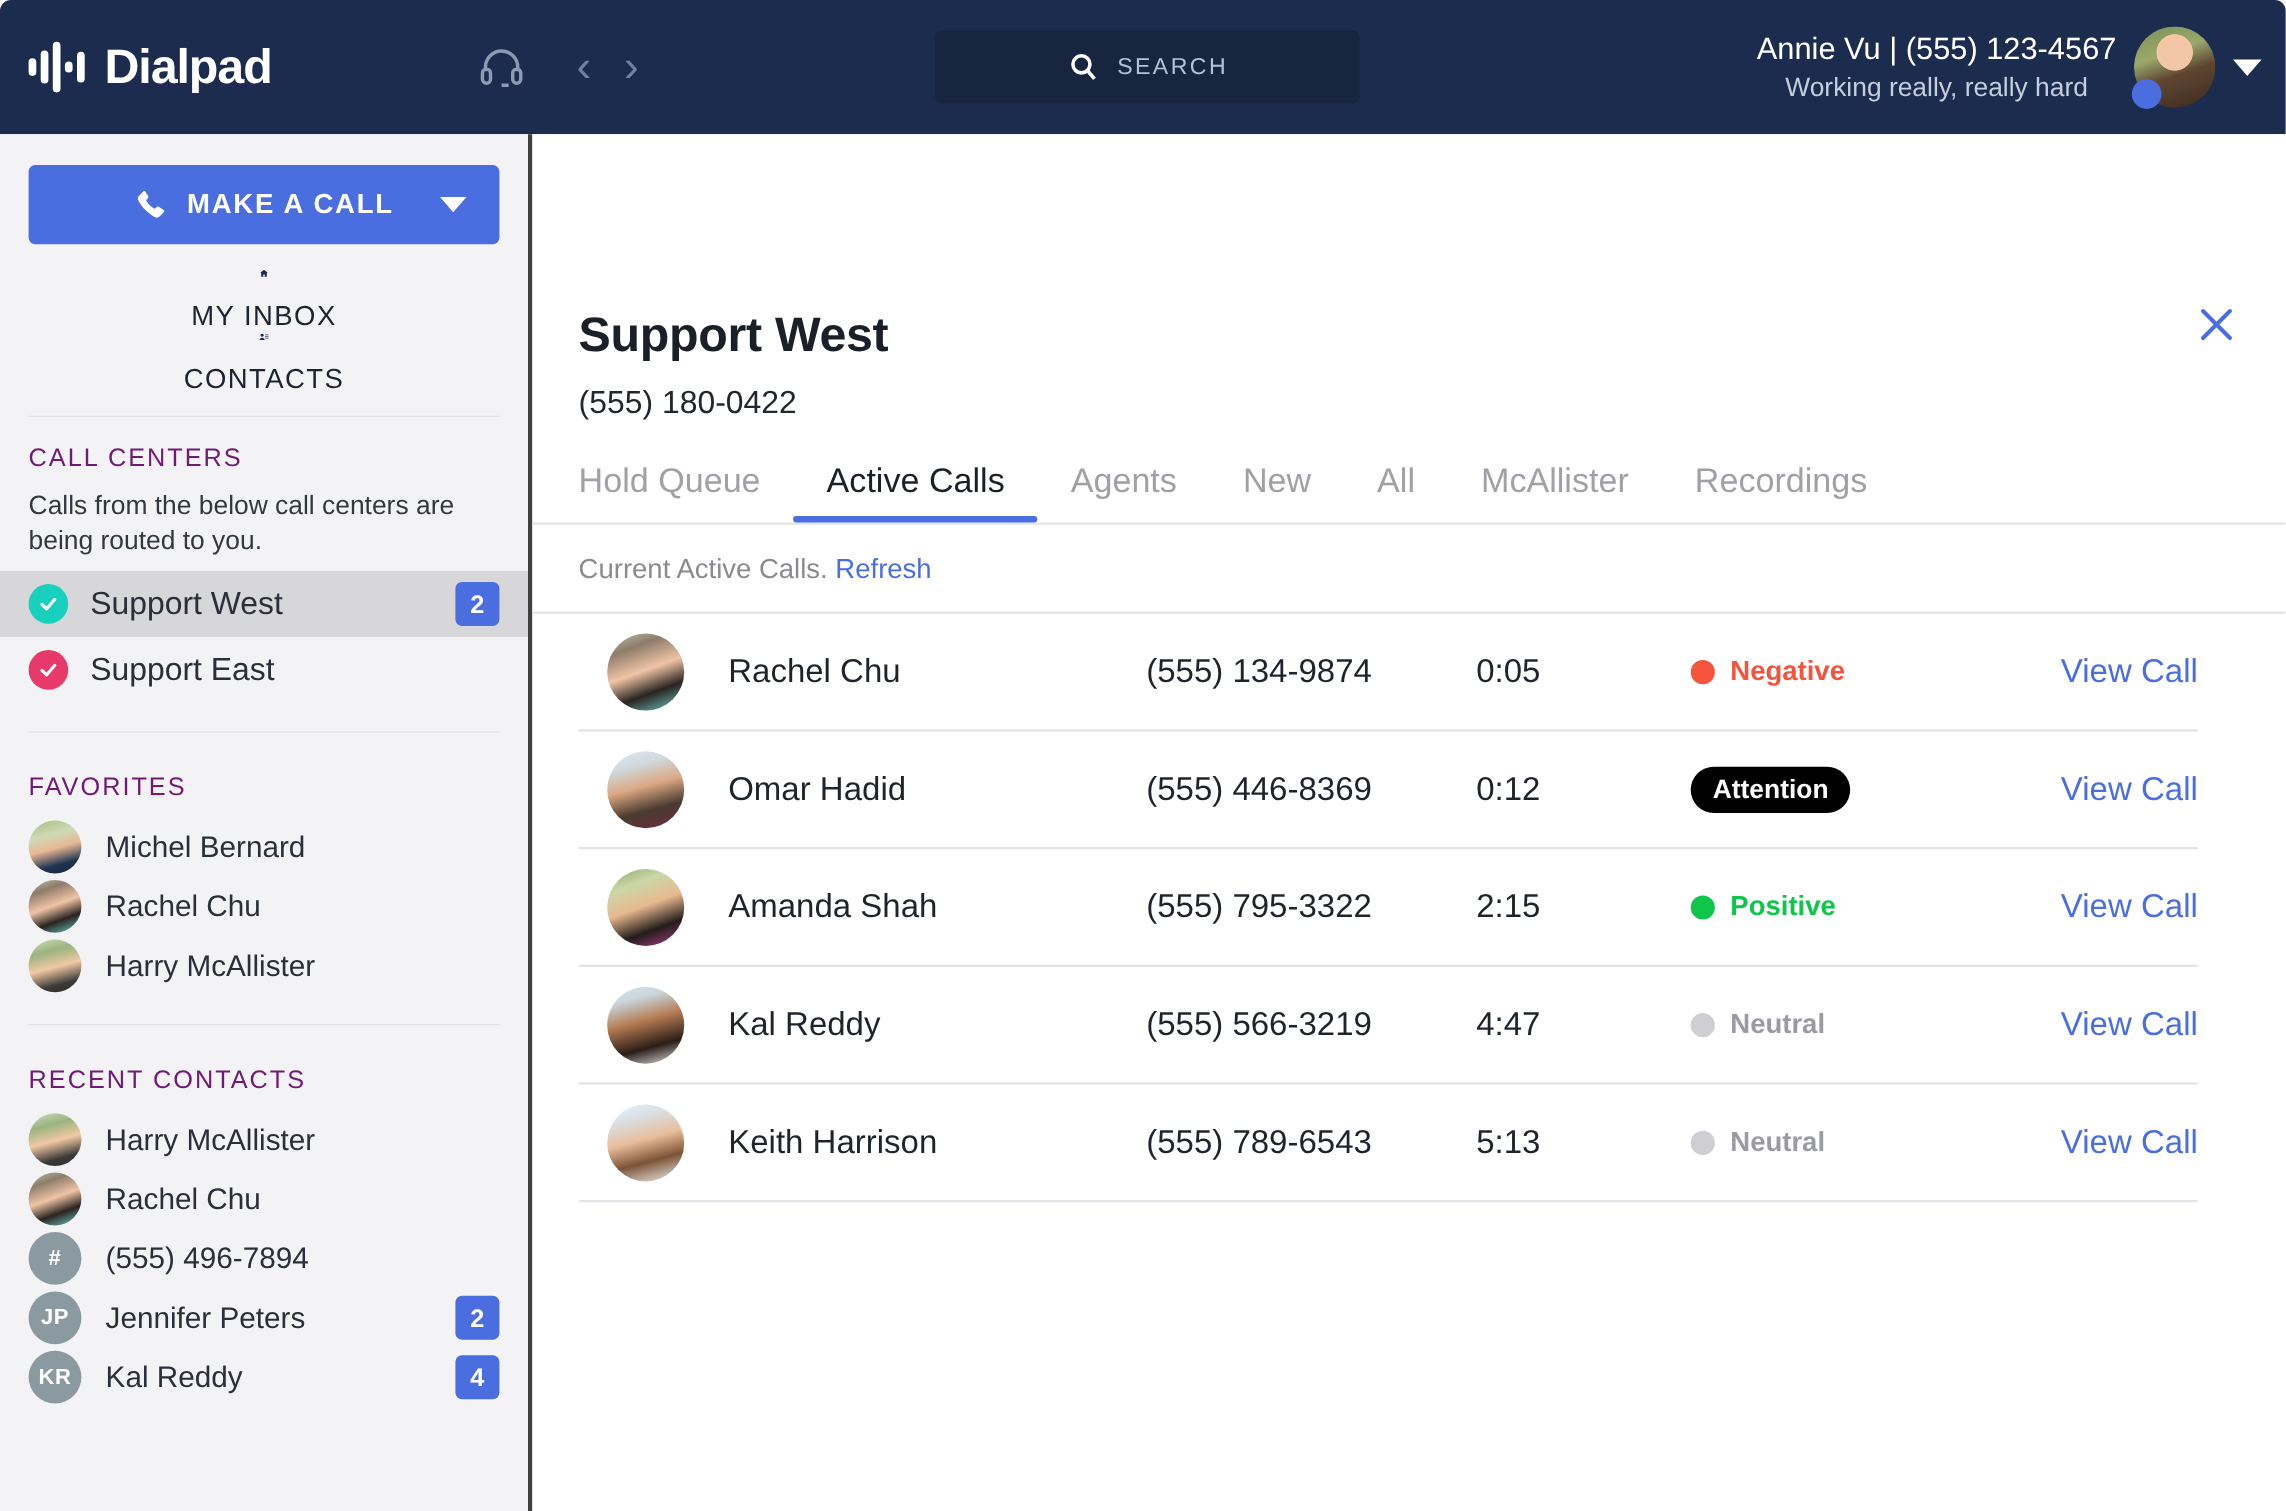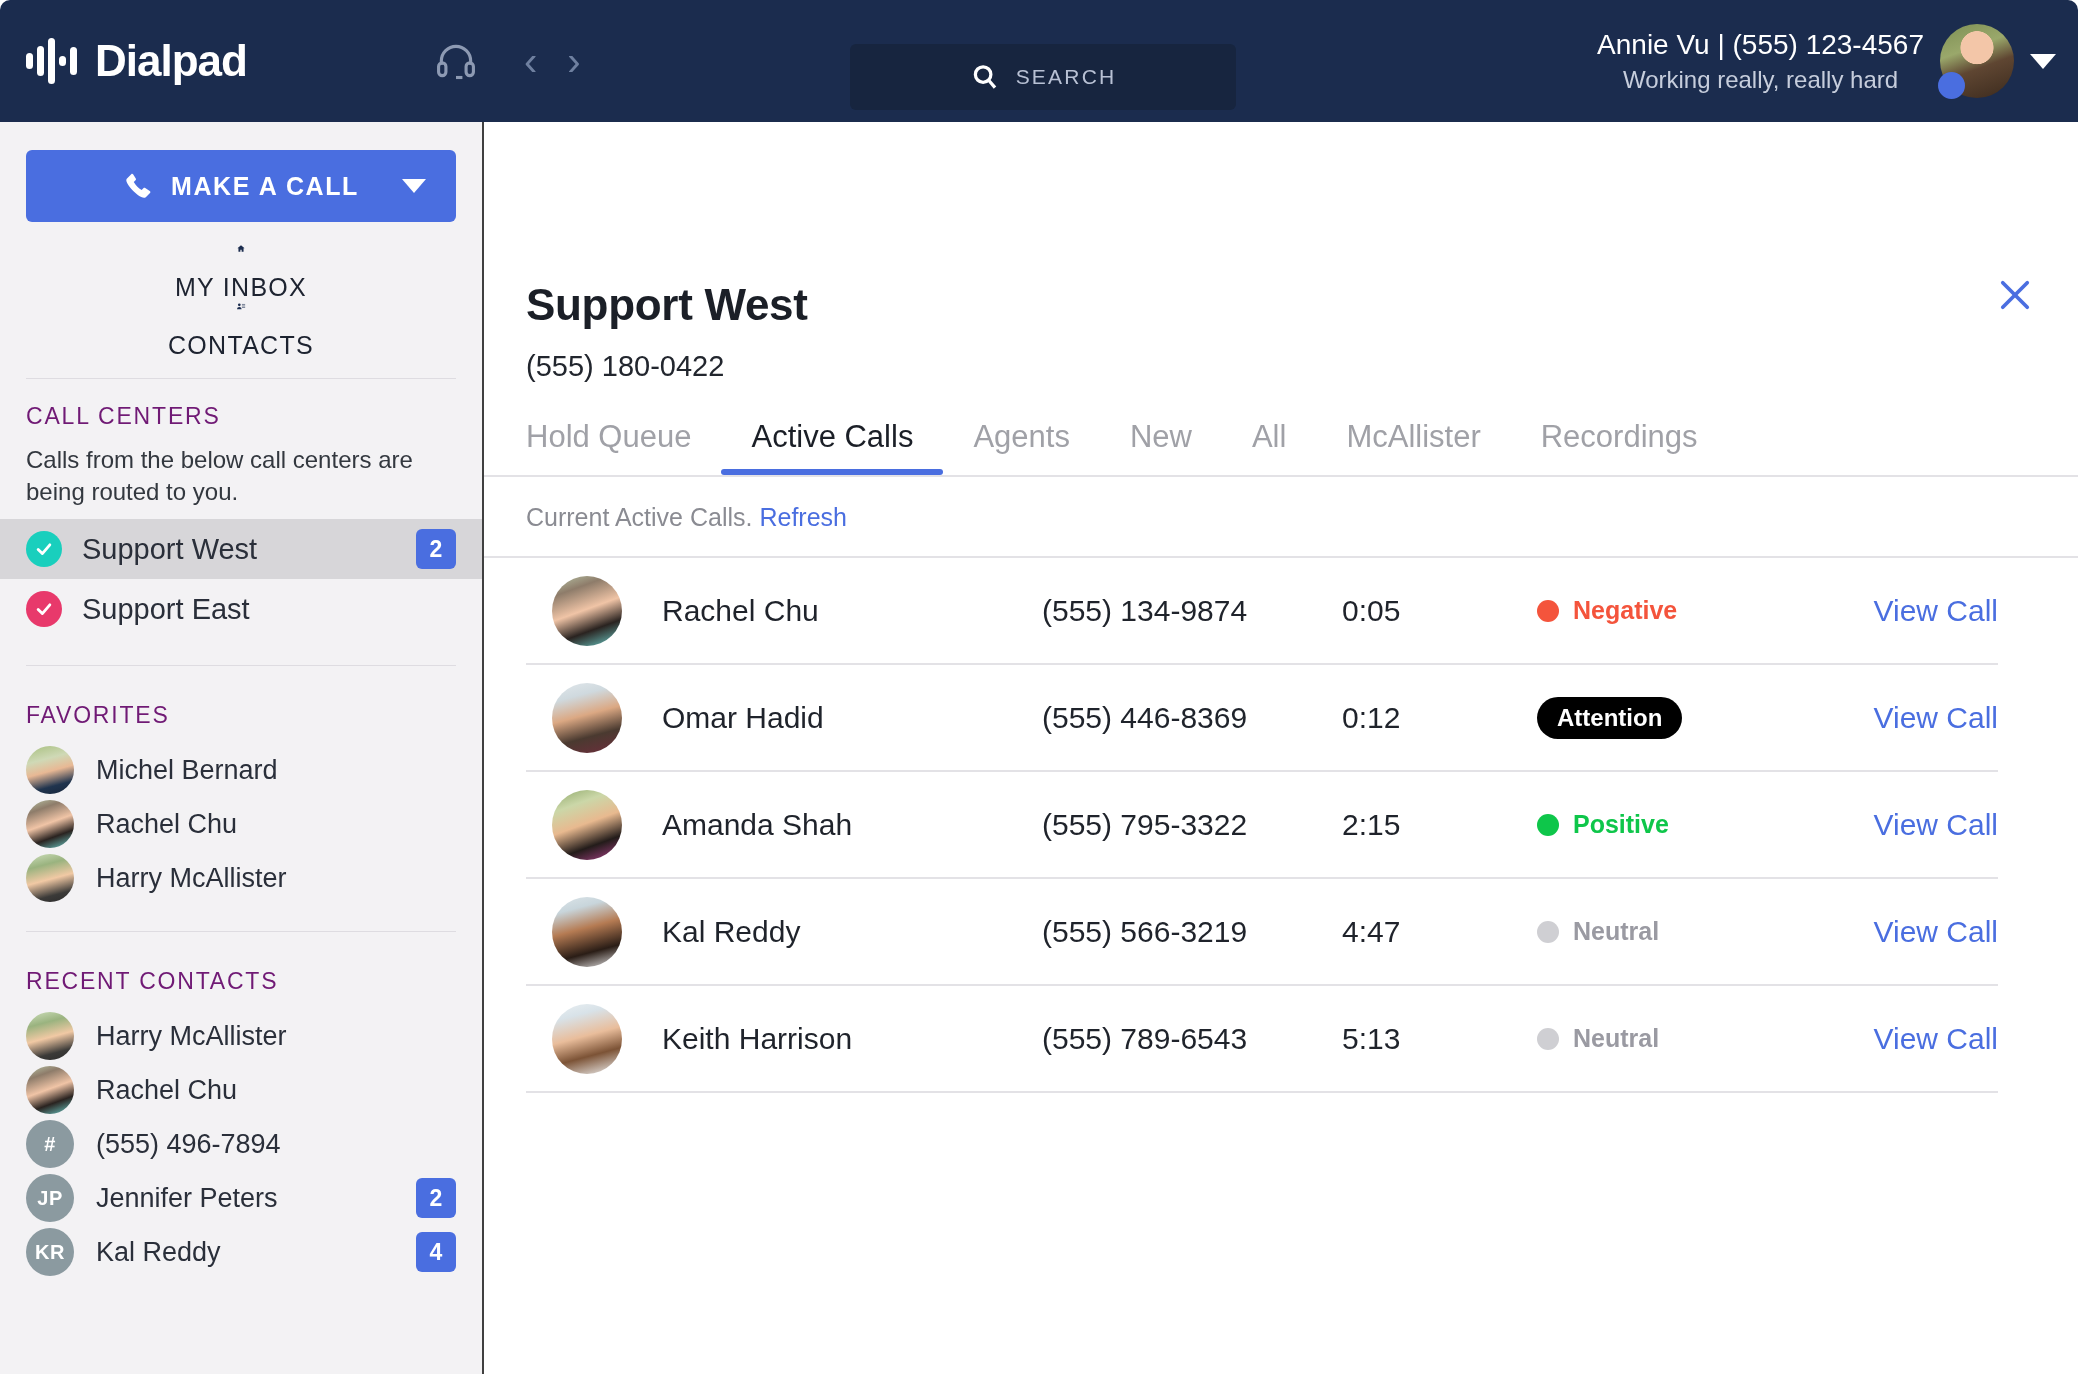"SEARCH" .searchbox { top: 44px -> 28px }
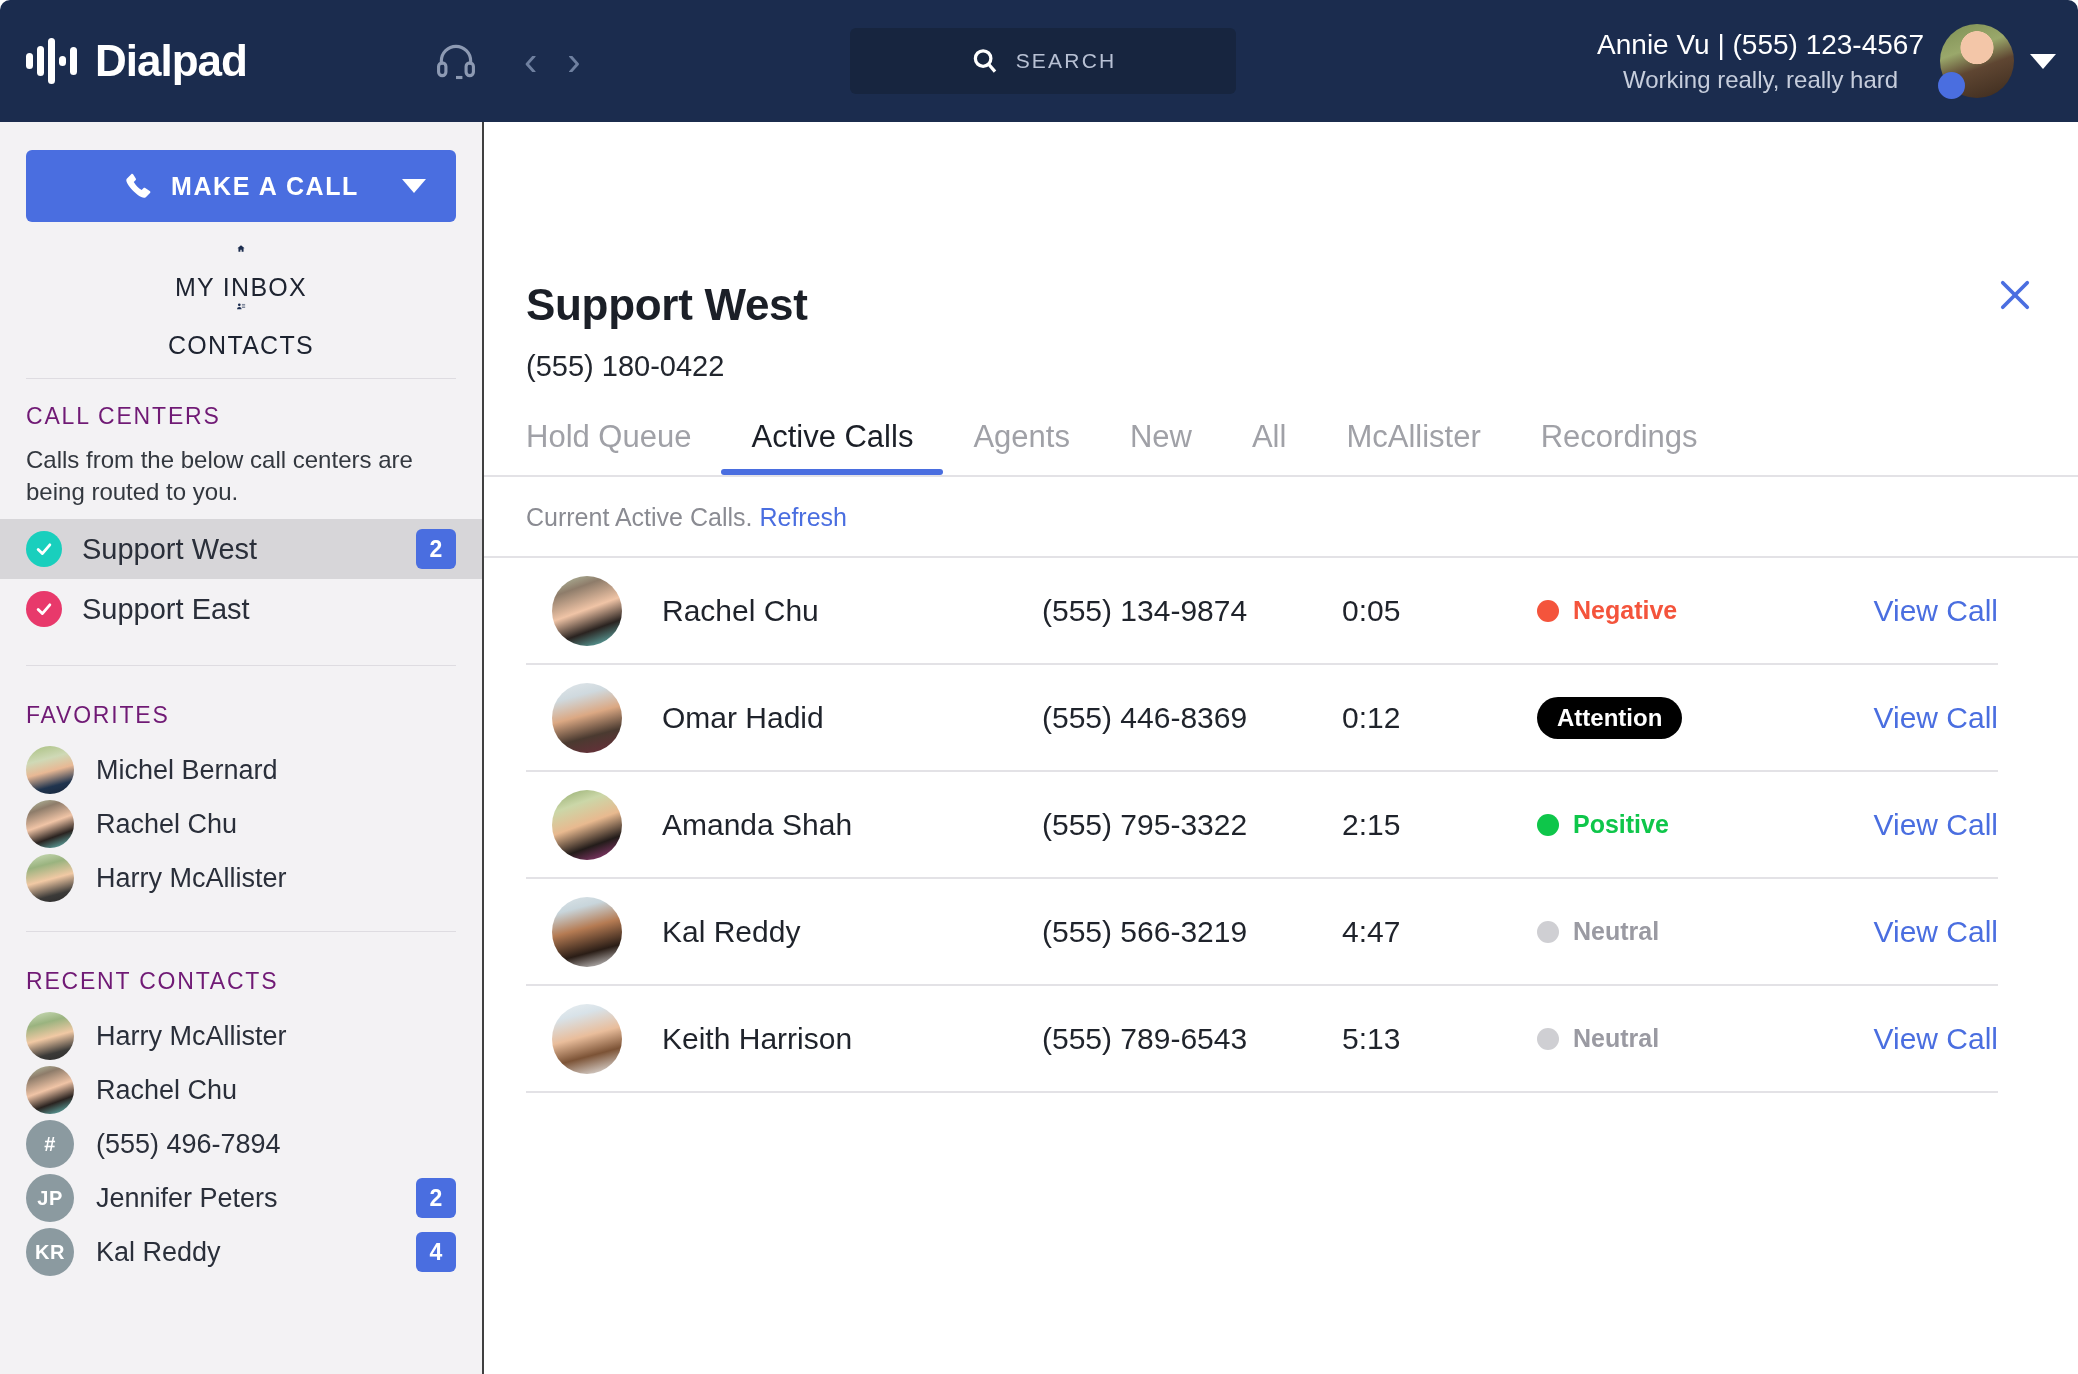"MAKE A CALL" .sidebar { border-right: 2px solid #404040 -> 4px solid #404040 }
